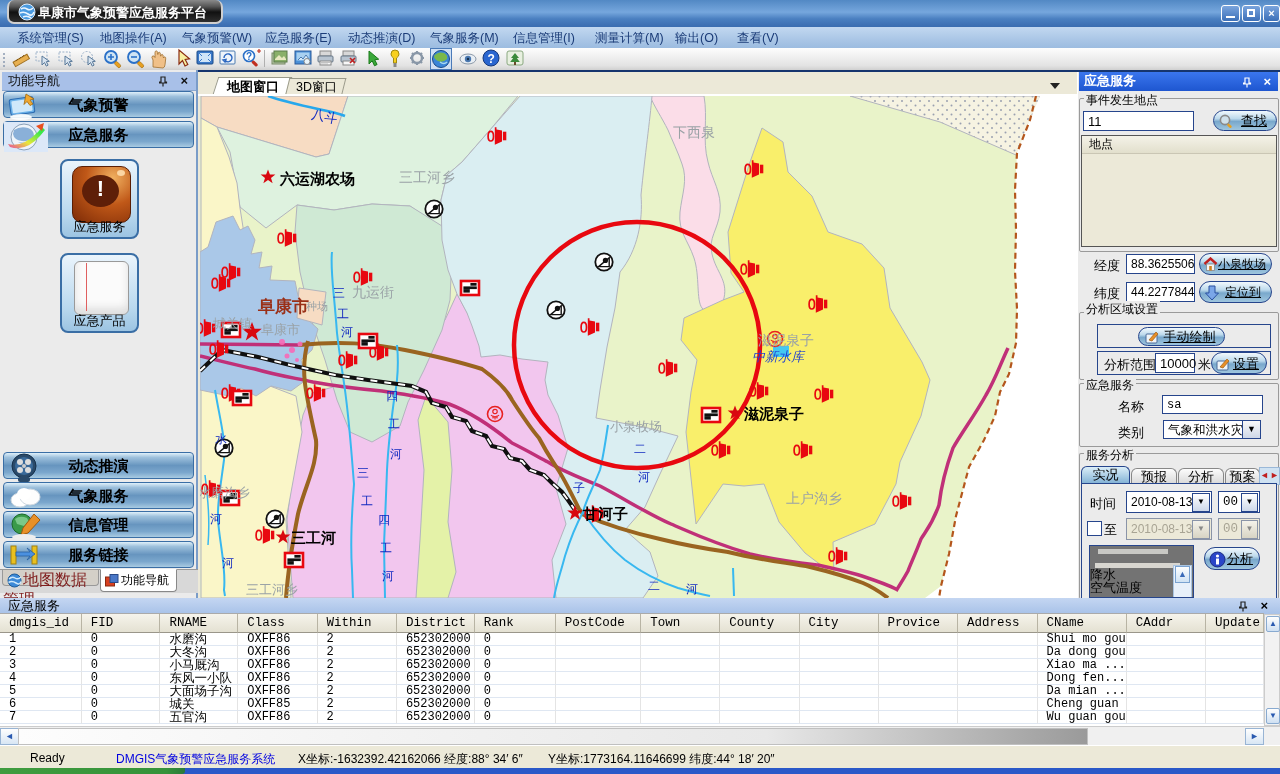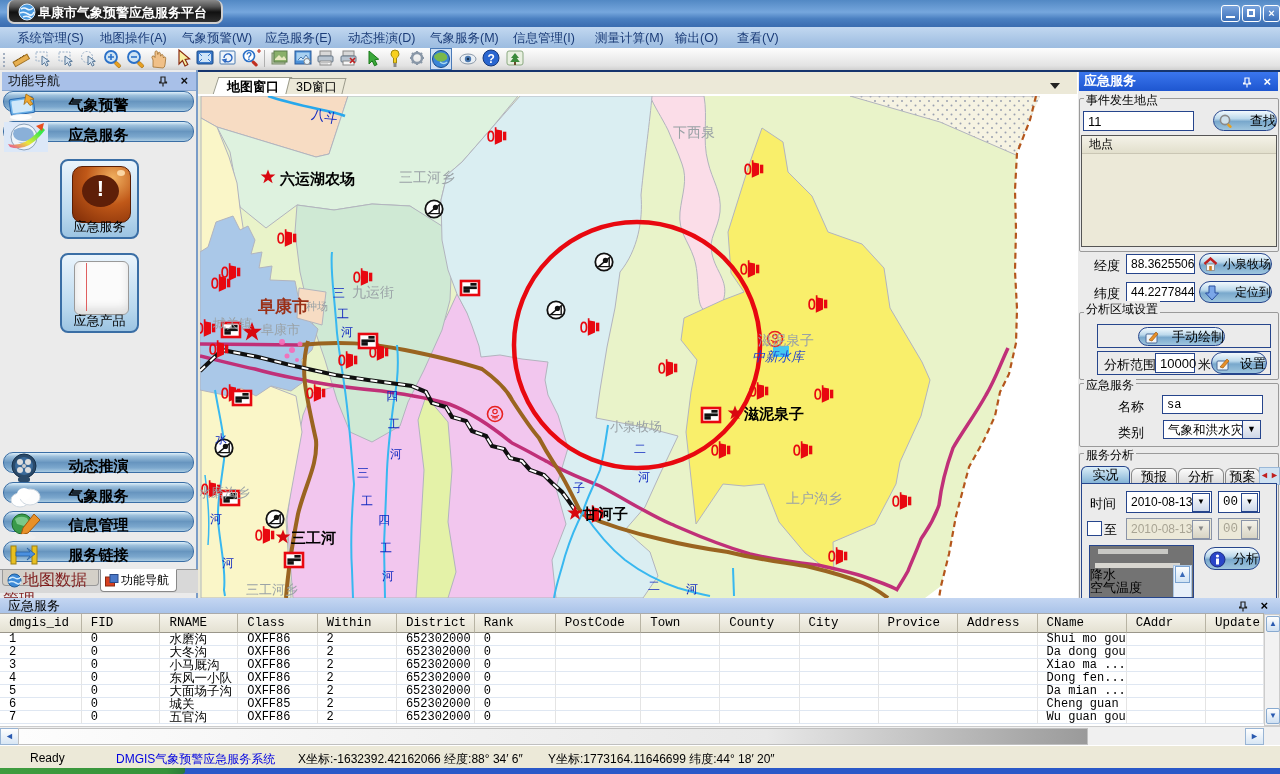"气象预警" .accbtn { border-radius: 10px -> 4px; height: 21px -> 27px }
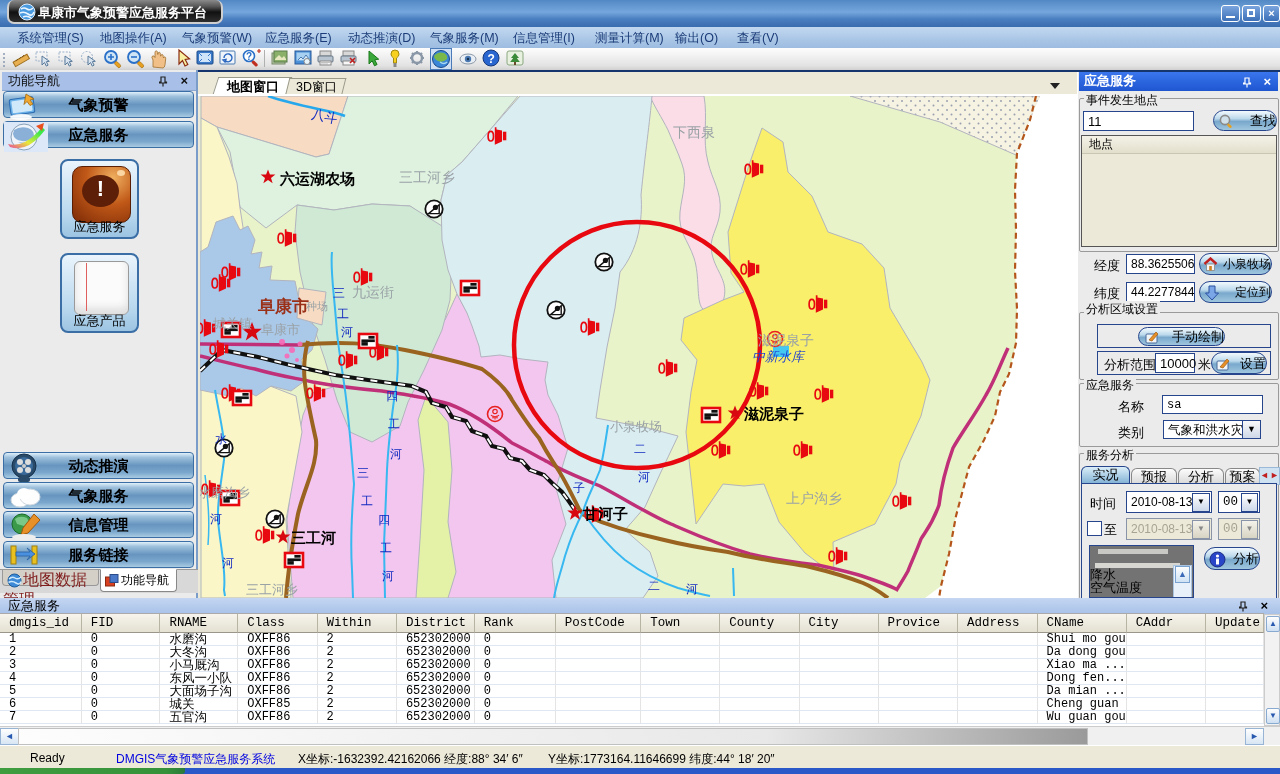"查找" .pillbtn { text-align: right -> center; text-decoration: none -> underline }
